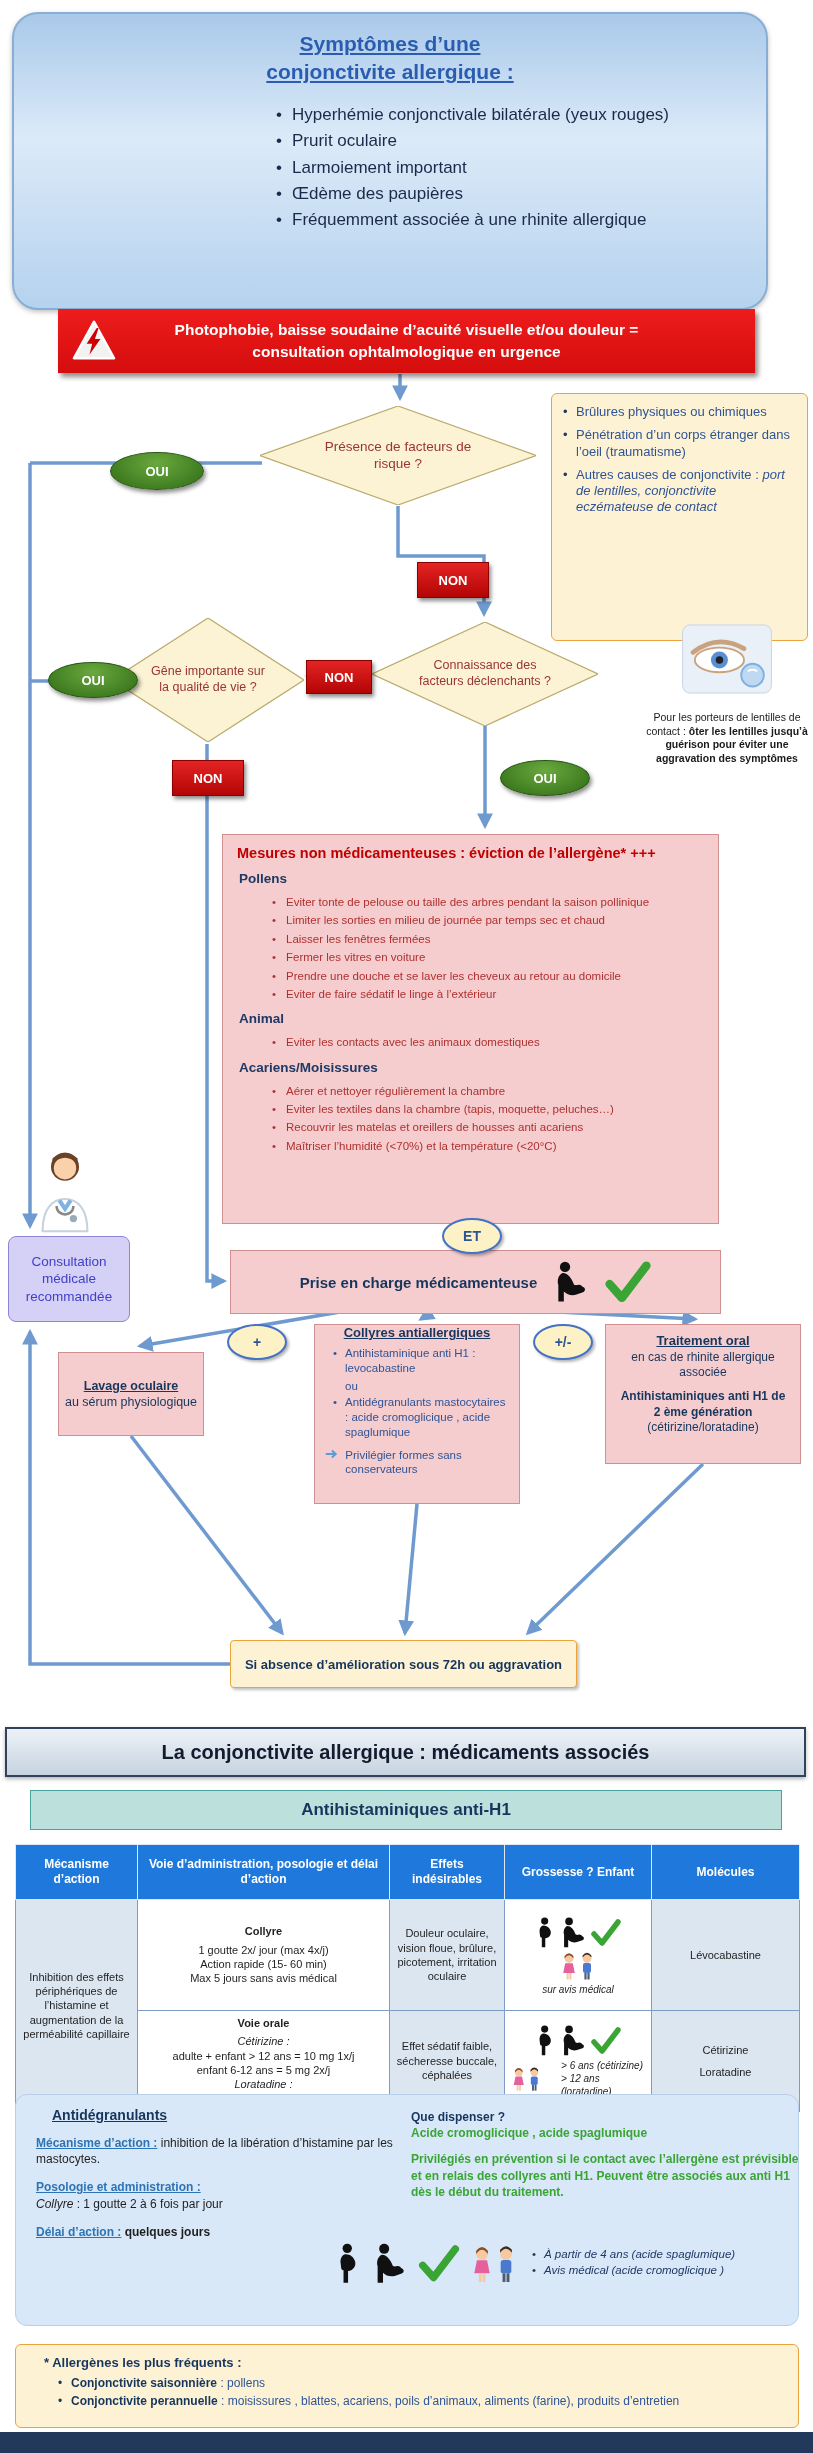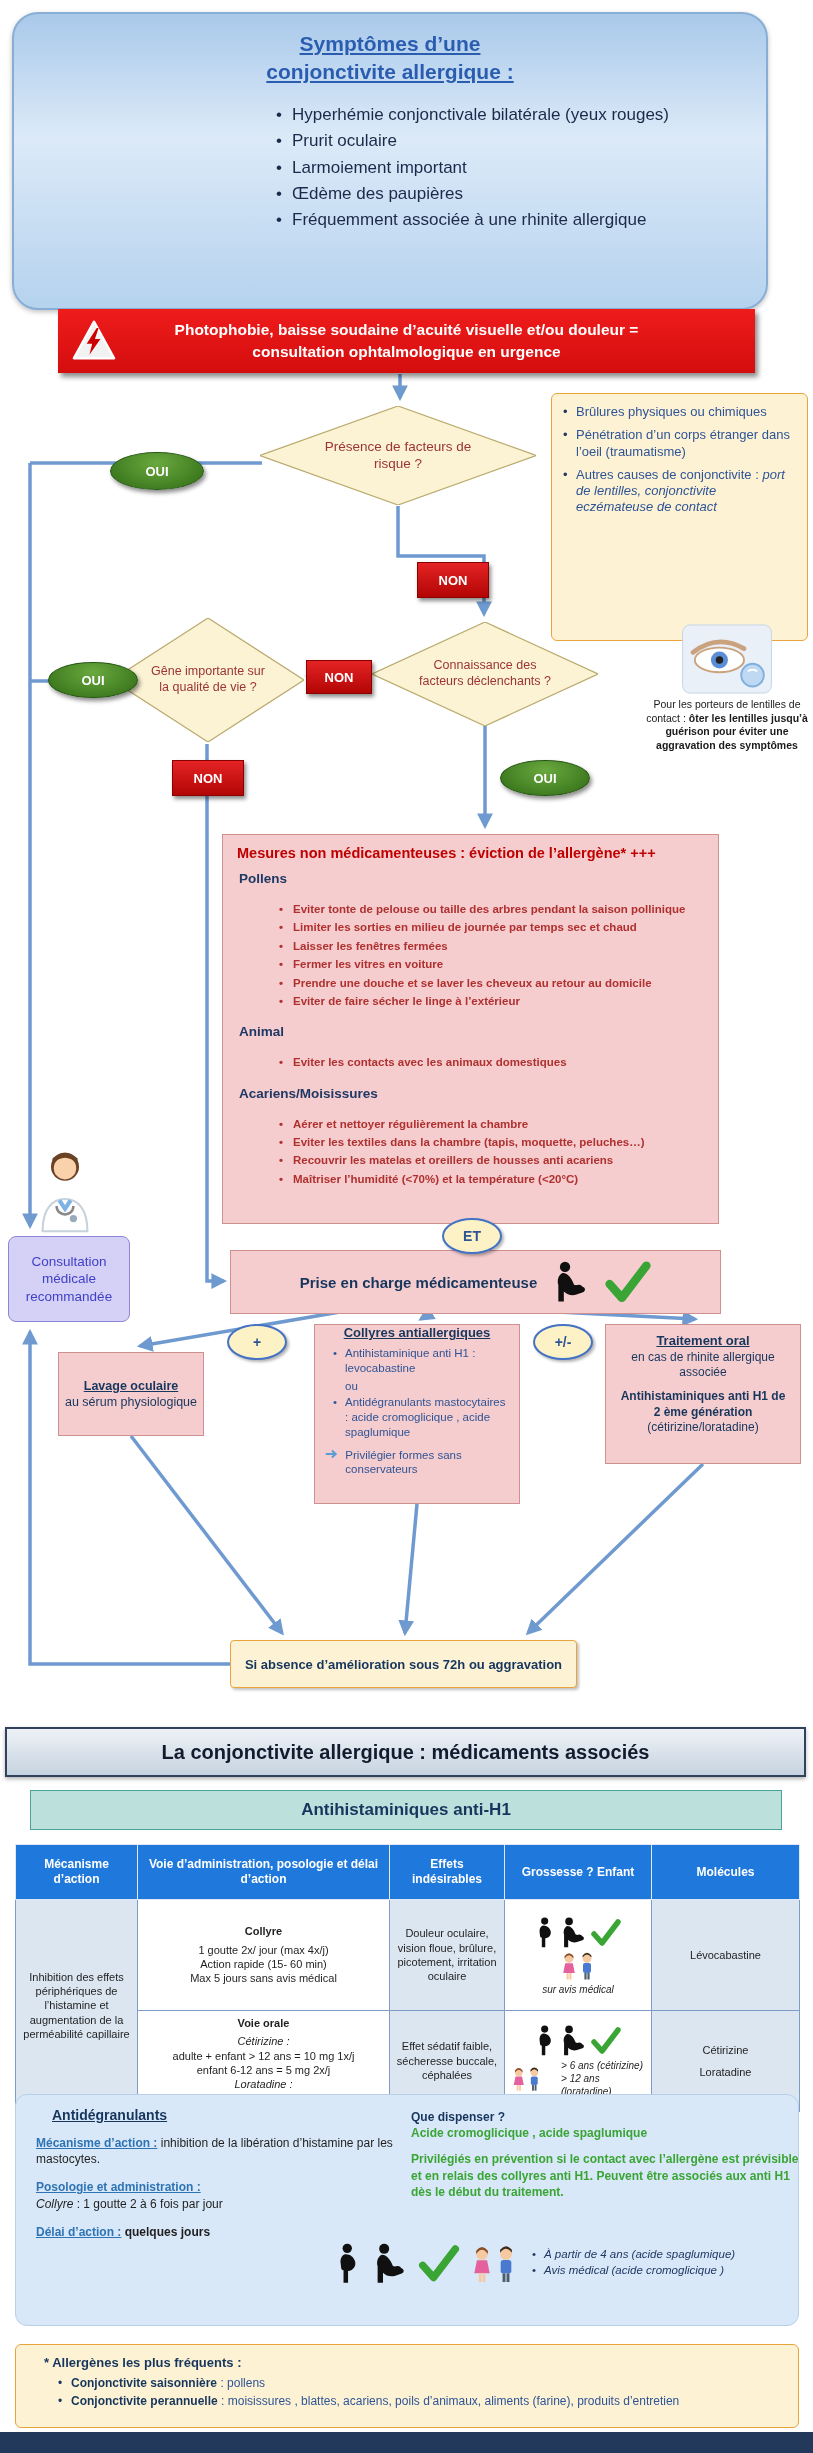"Pour les porteurs de lentilles" .lens-note .lens-text { margin-top: 4px -> 17px }
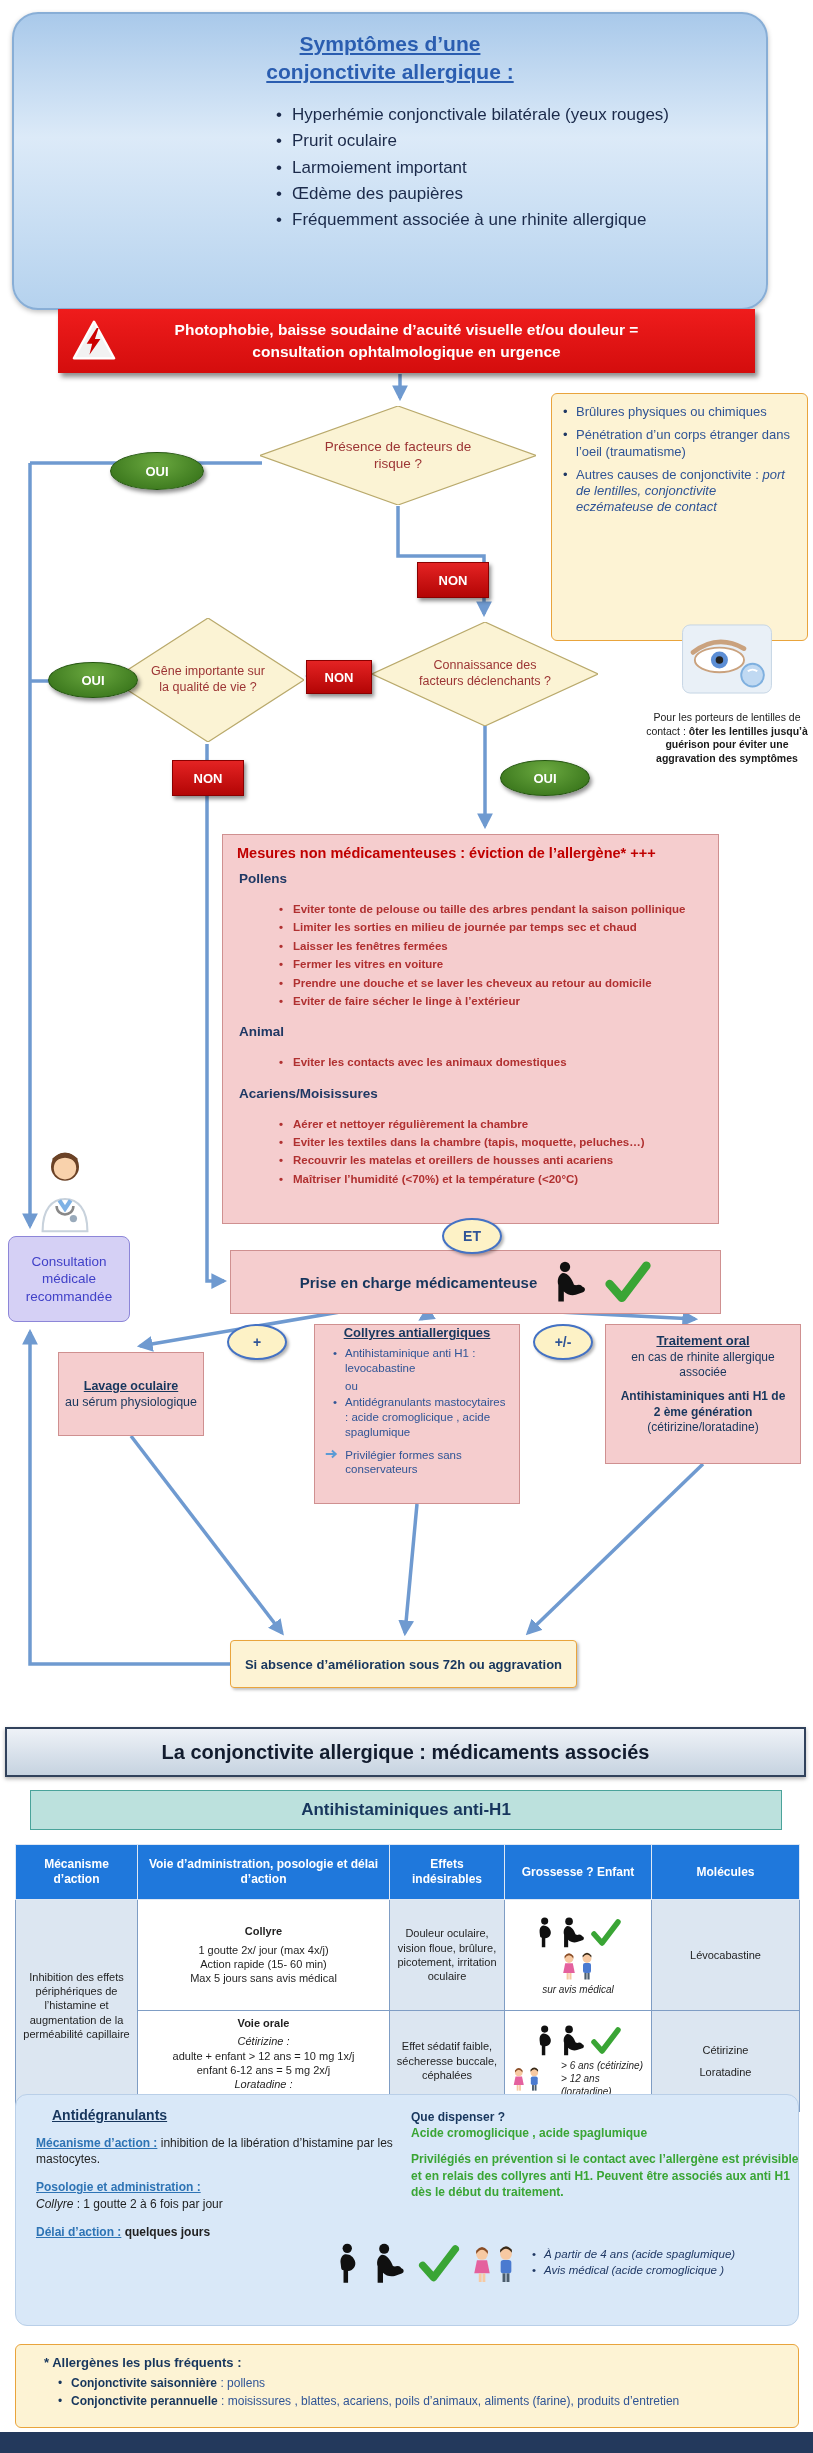"Eviter tonte de pelouse ou" .measures ul { font-weight: bold -> none; margin: 16px -> 9px }
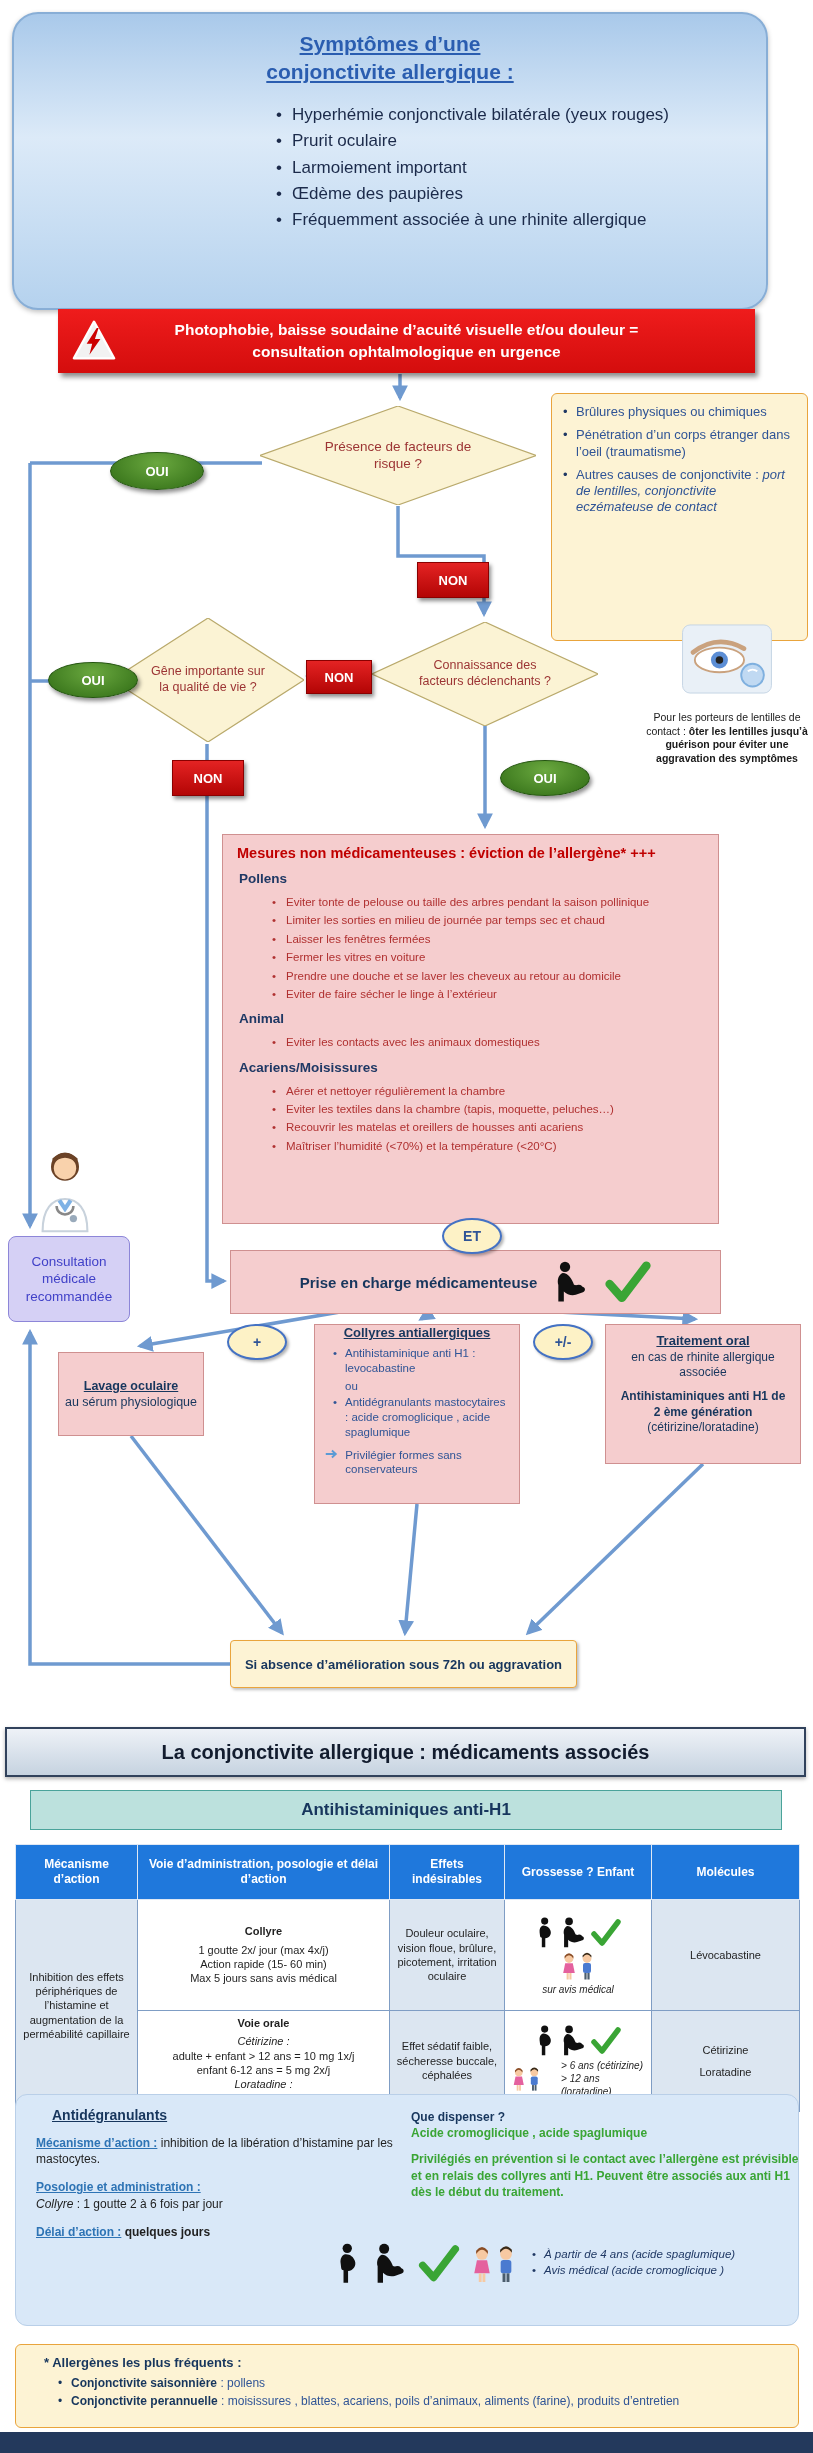"Eviter de faire sécher le" li { text: sécher -> sédatif }
